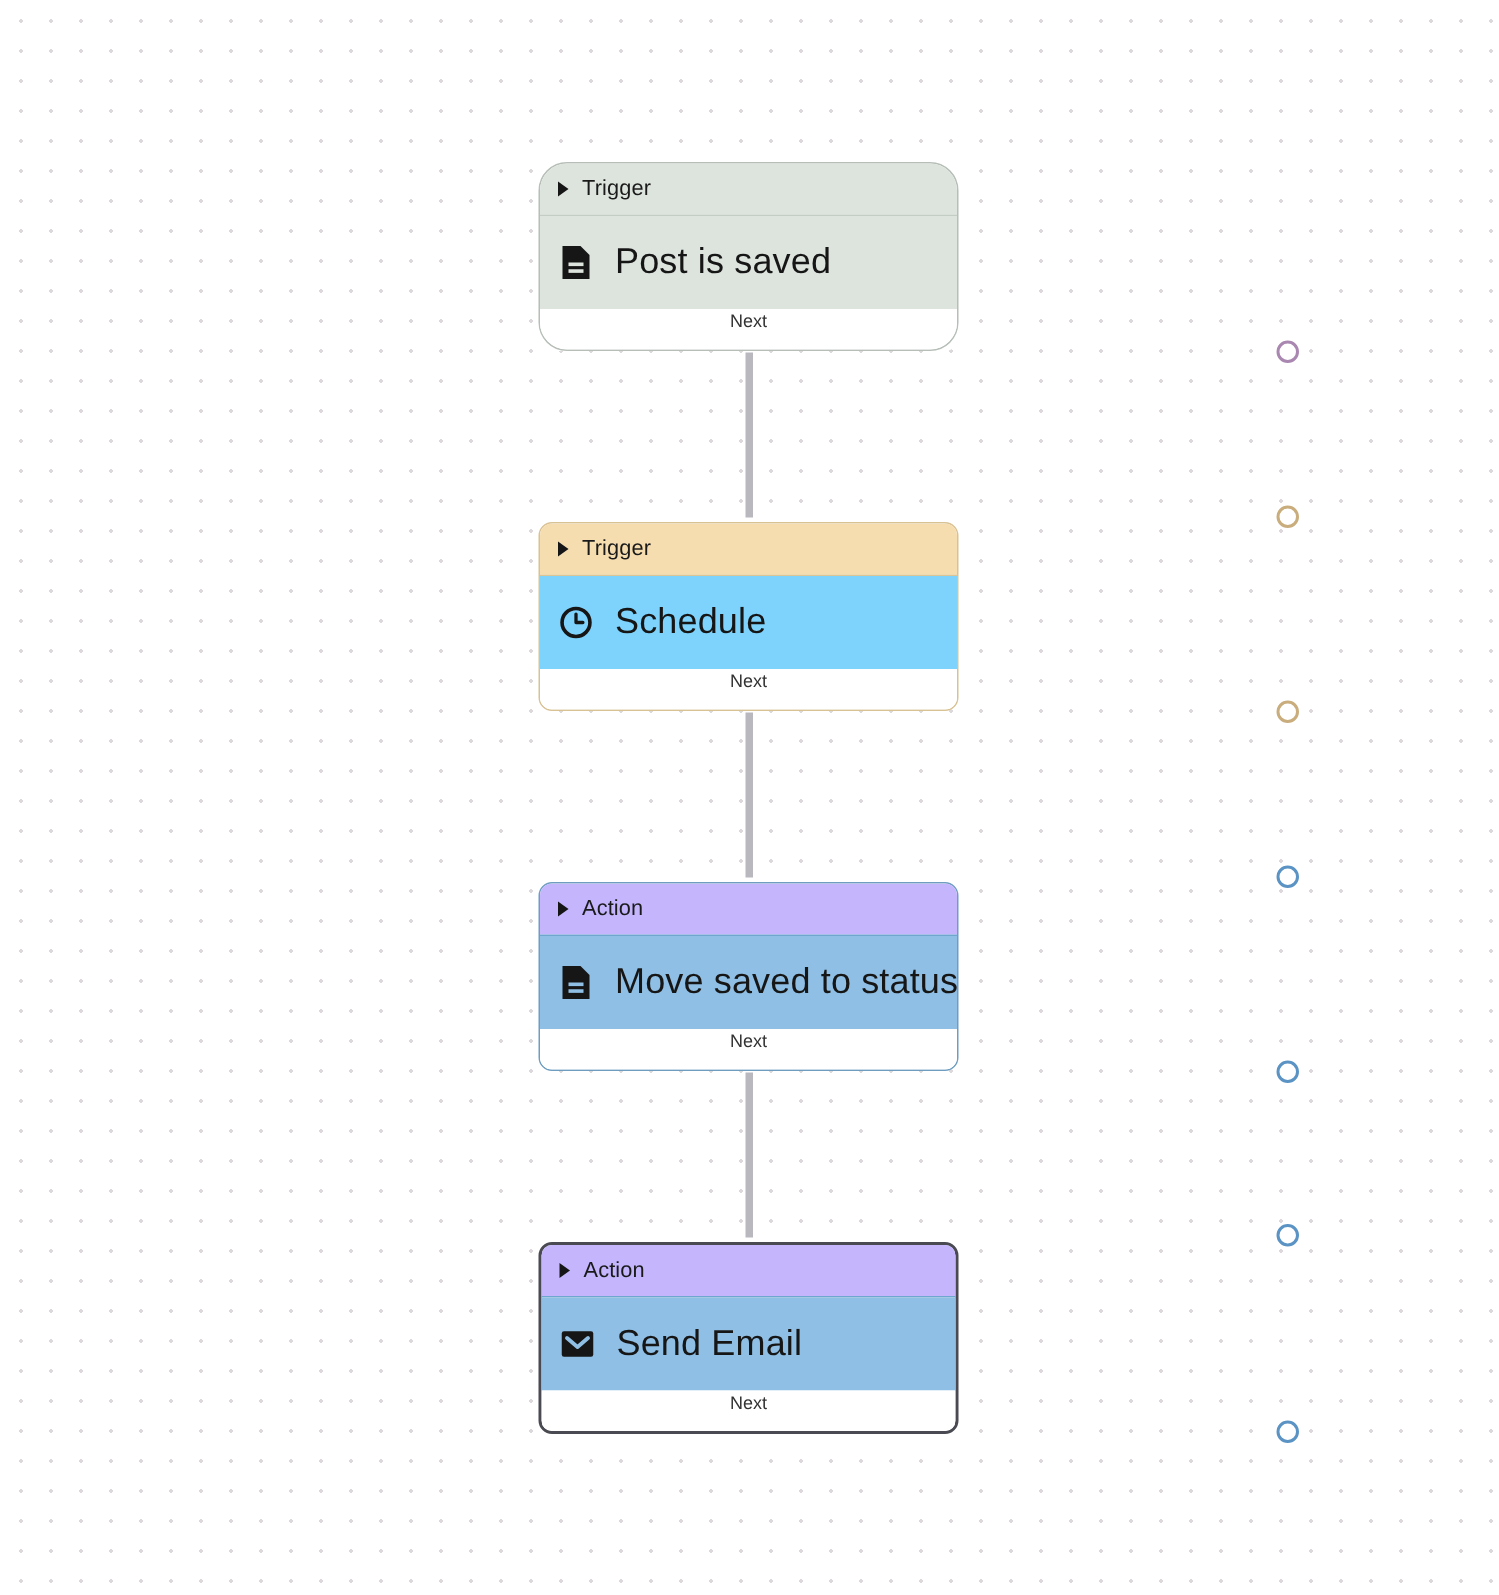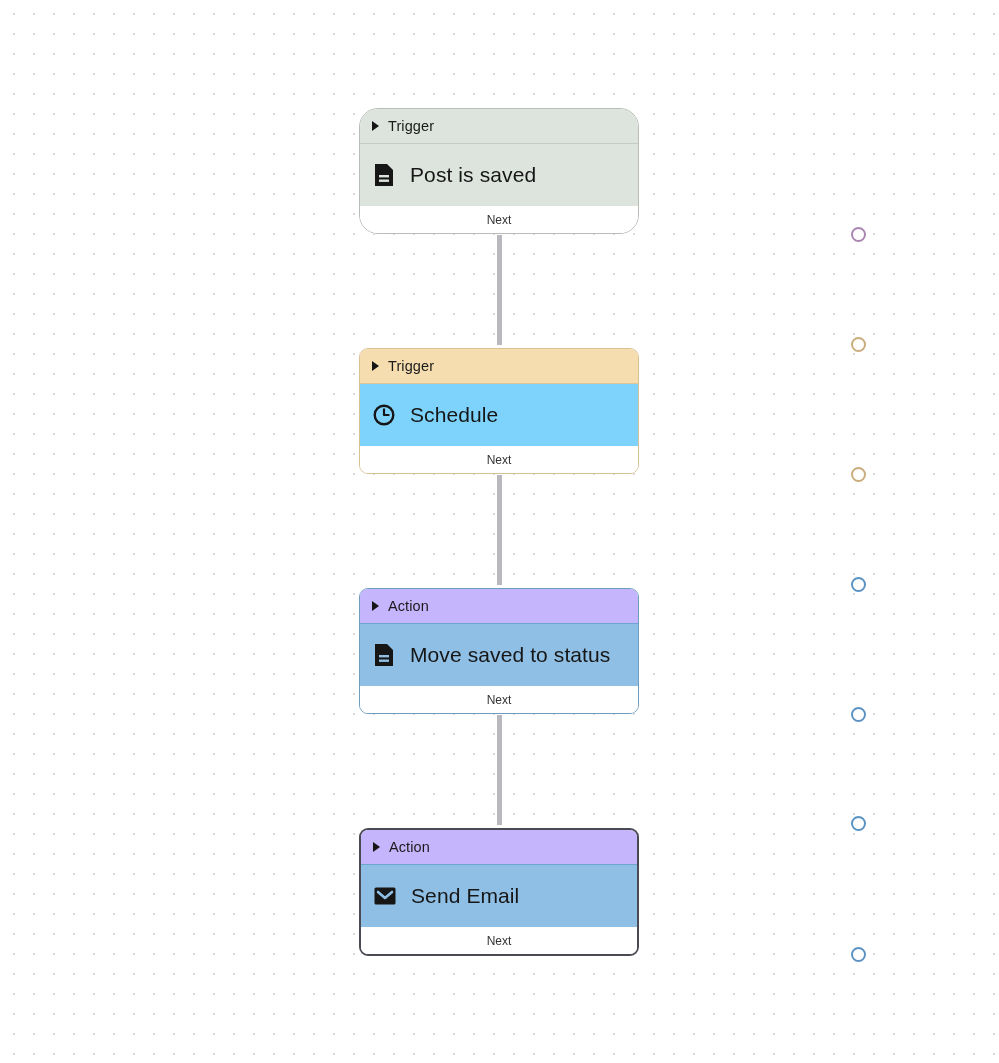"Post is saved" .node-title { font-size: 21px -> 24px }
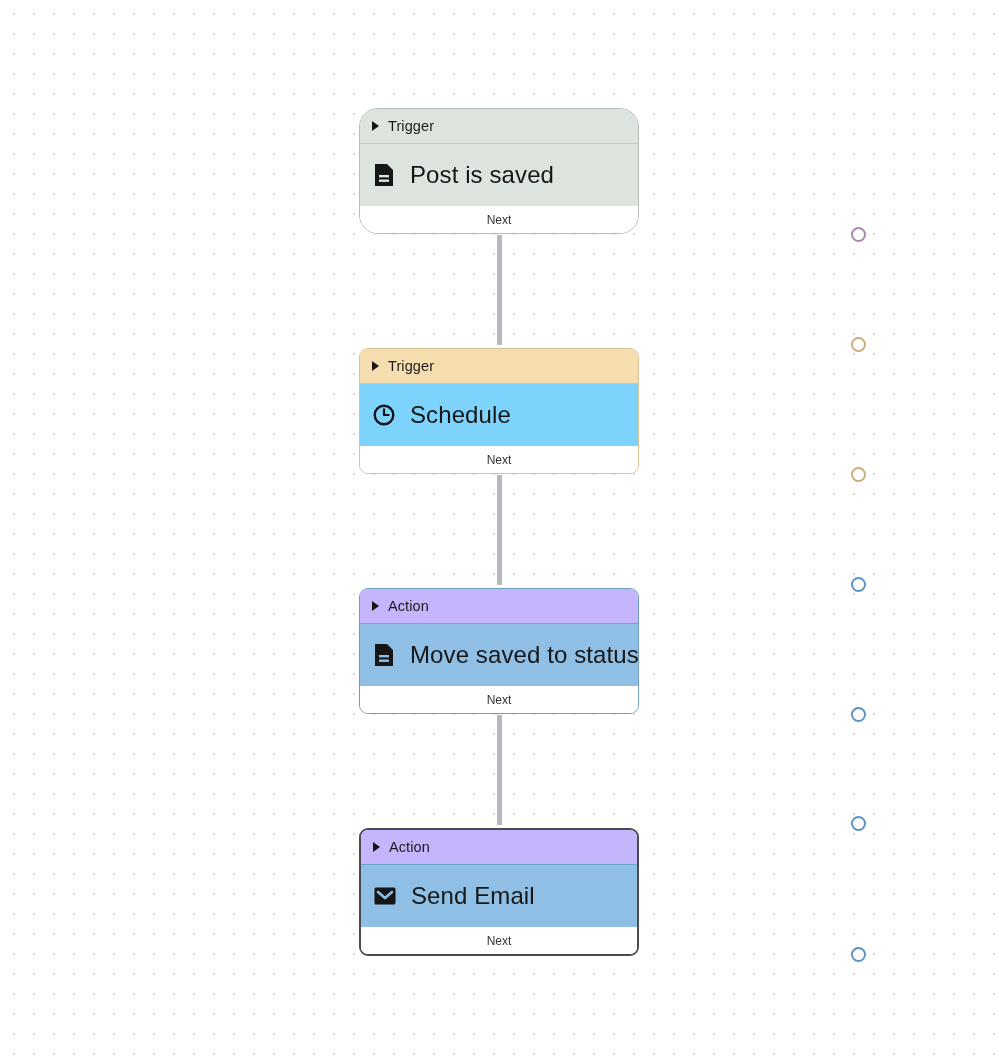"Next" .node-footer { align-items: center -> flex-start }
